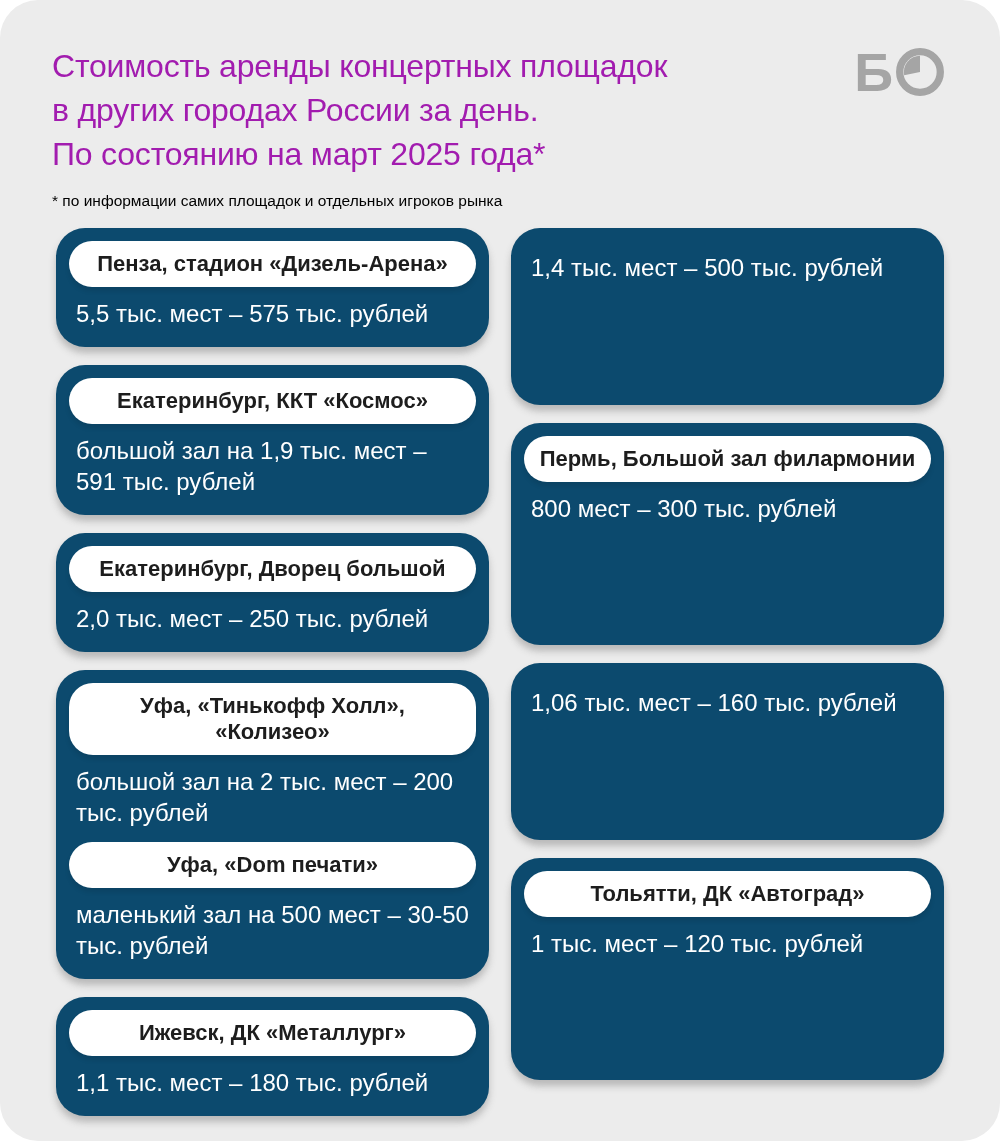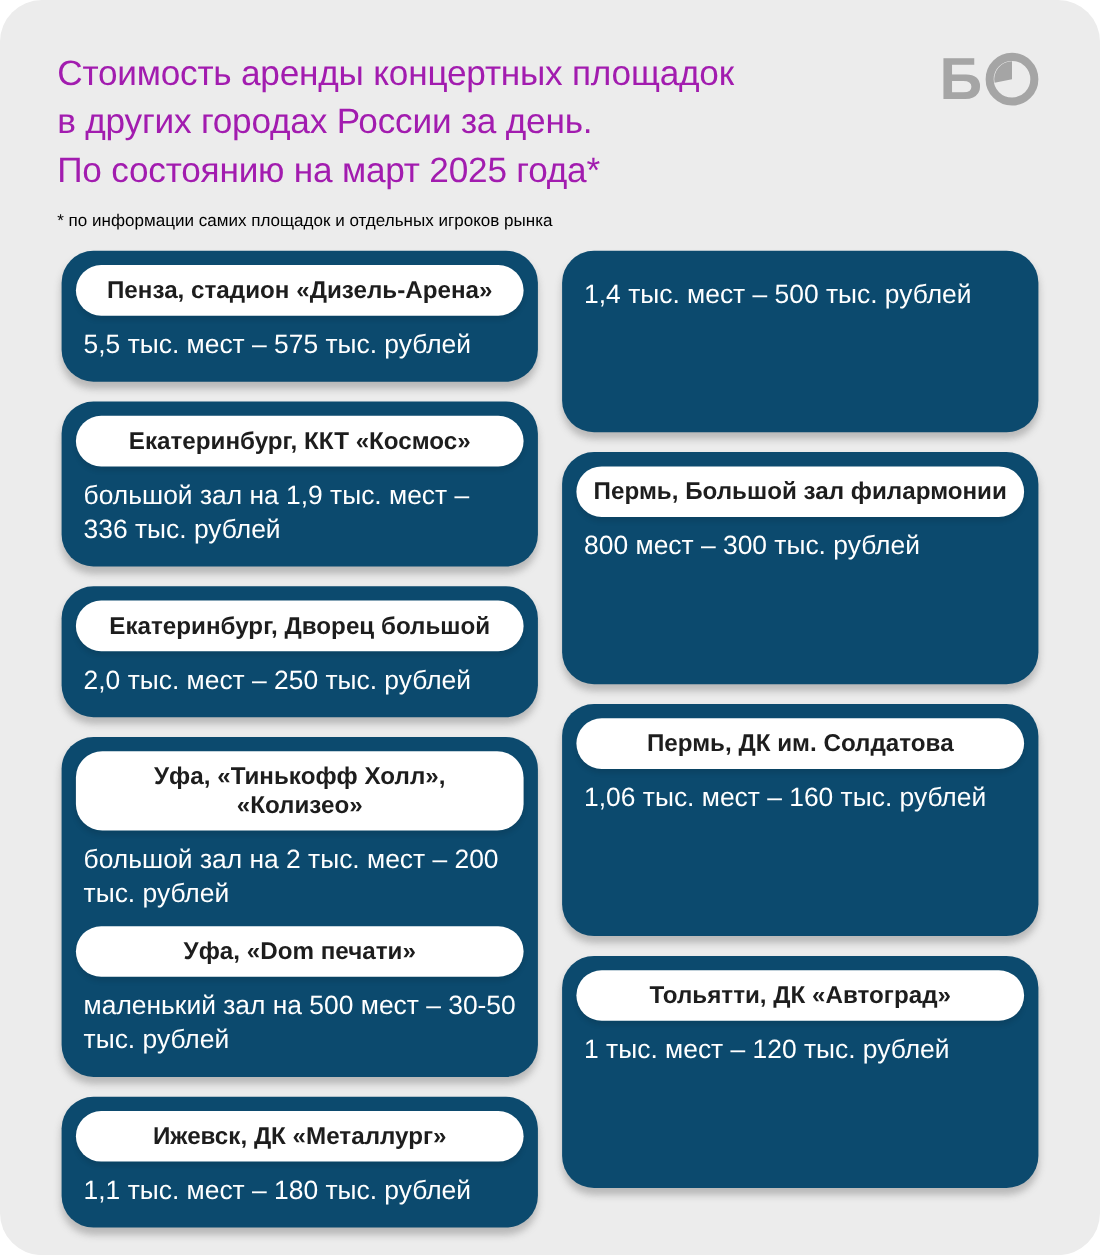"336 тыс. рублей" span.price { text: 336 -> 591 }
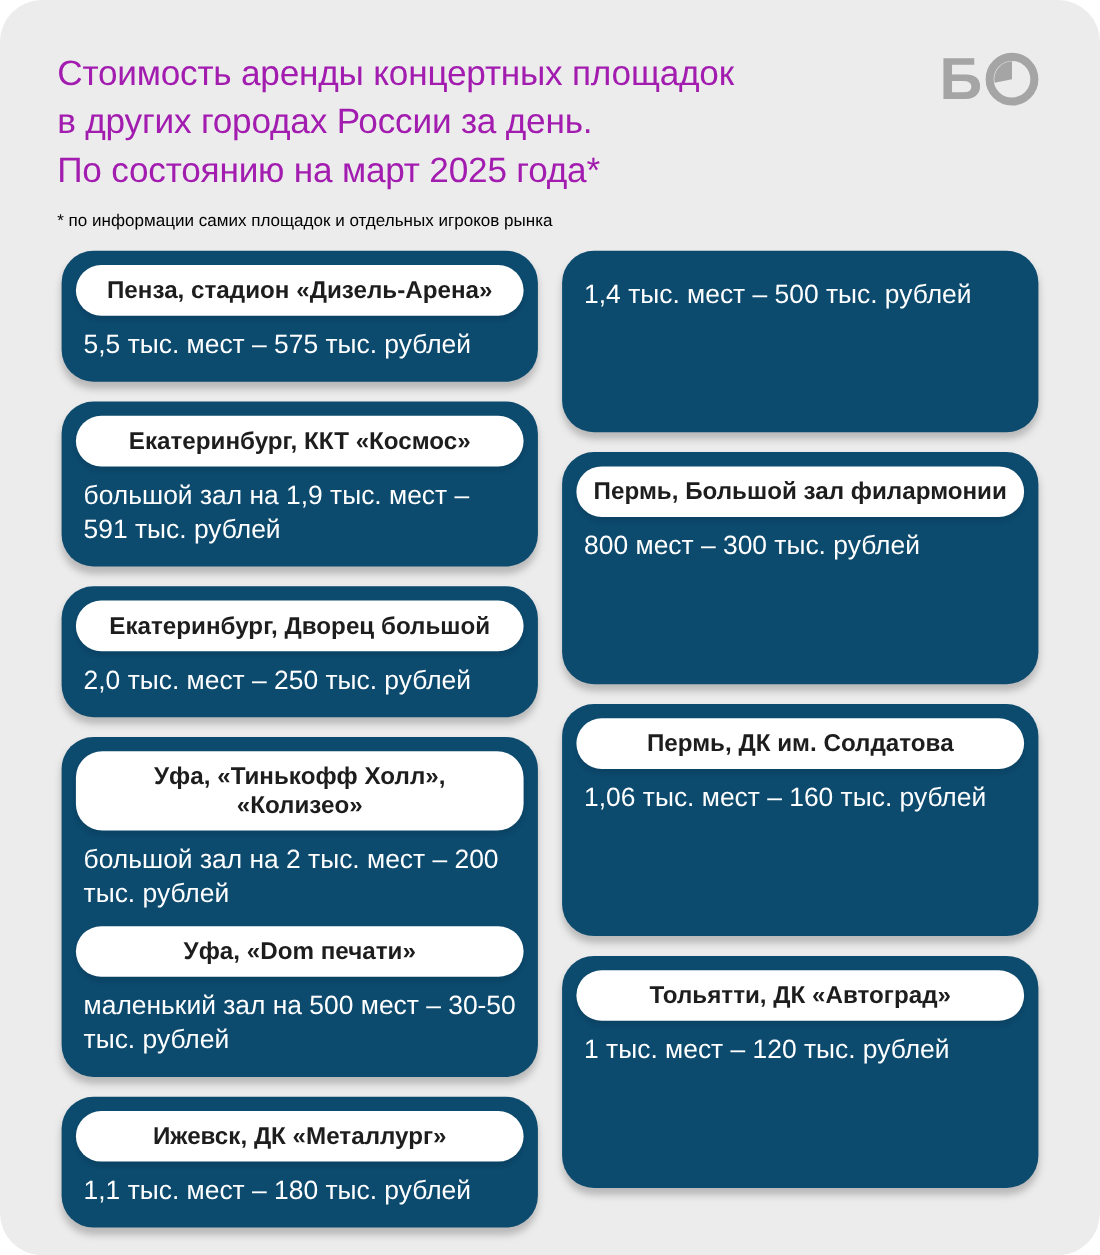"Пермь, ДК им. Солдатова" div.pill { html: <div> <span>Пермь, ДК им. Солдатова</span> </div> -> none }
